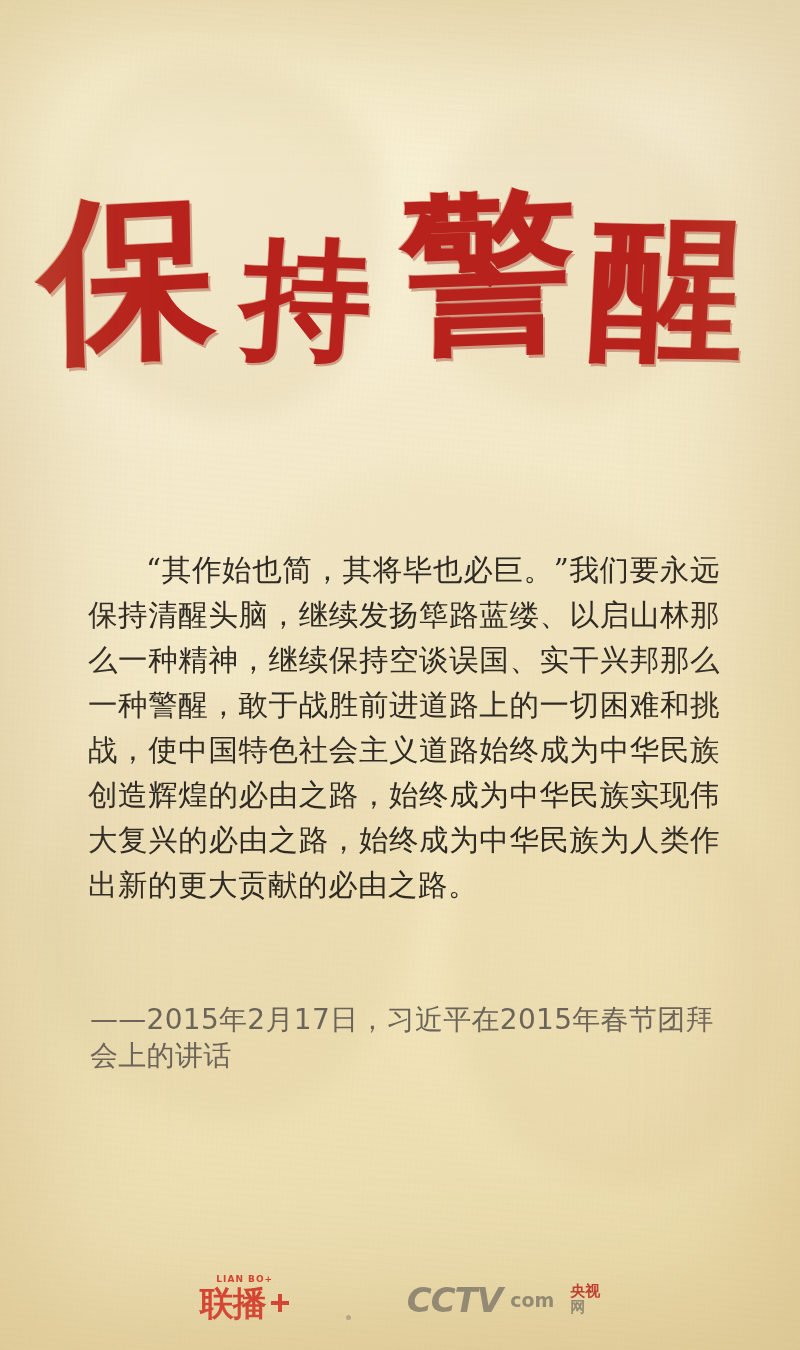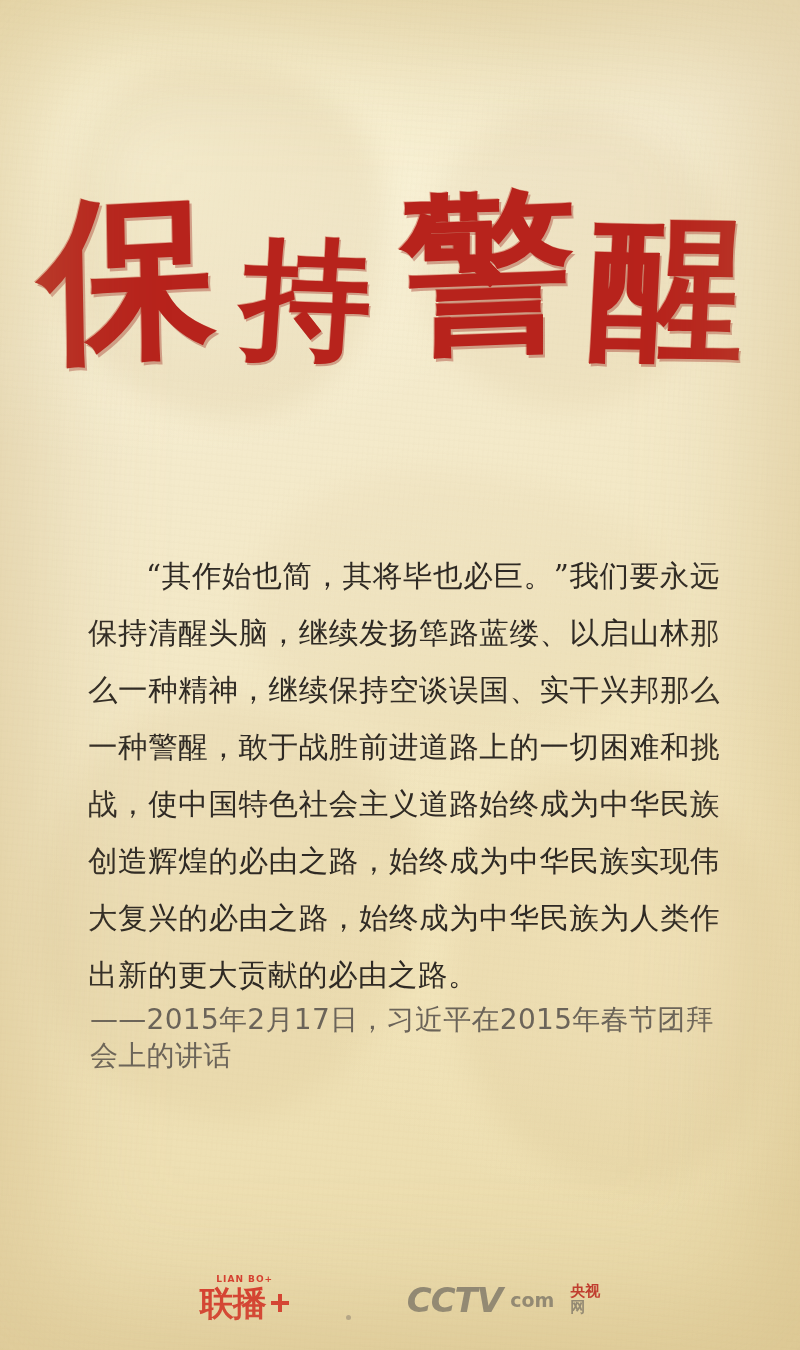"“其作始也简，其将毕也必巨。”我们要永远保持清醒头脑，继续发扬筚路蓝缕、以启山林" .quote { line-height: 57px -> 45px }
